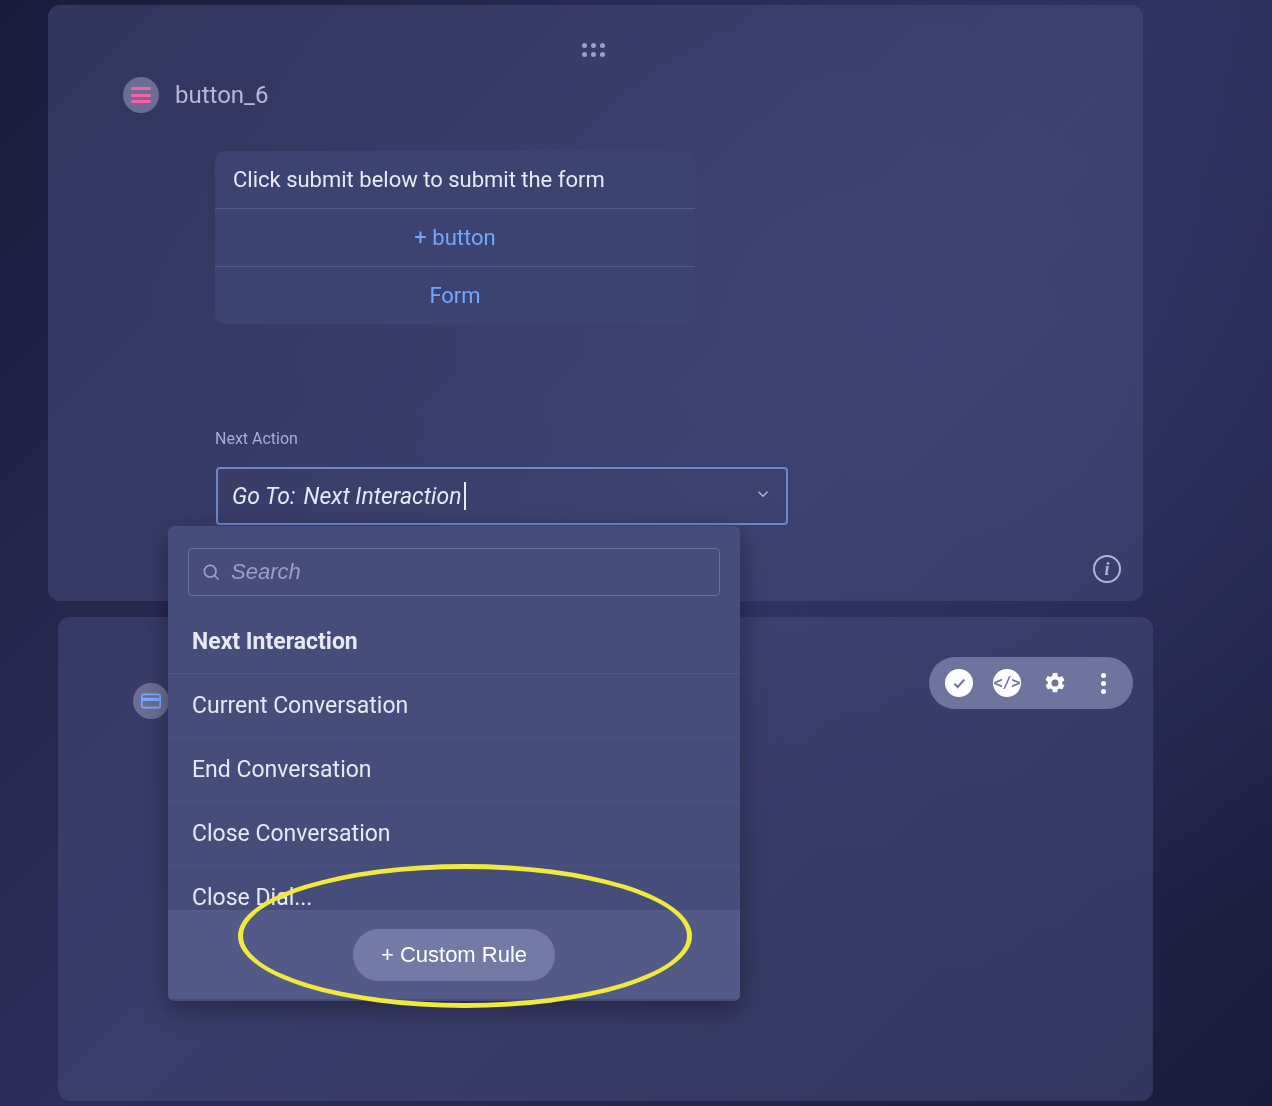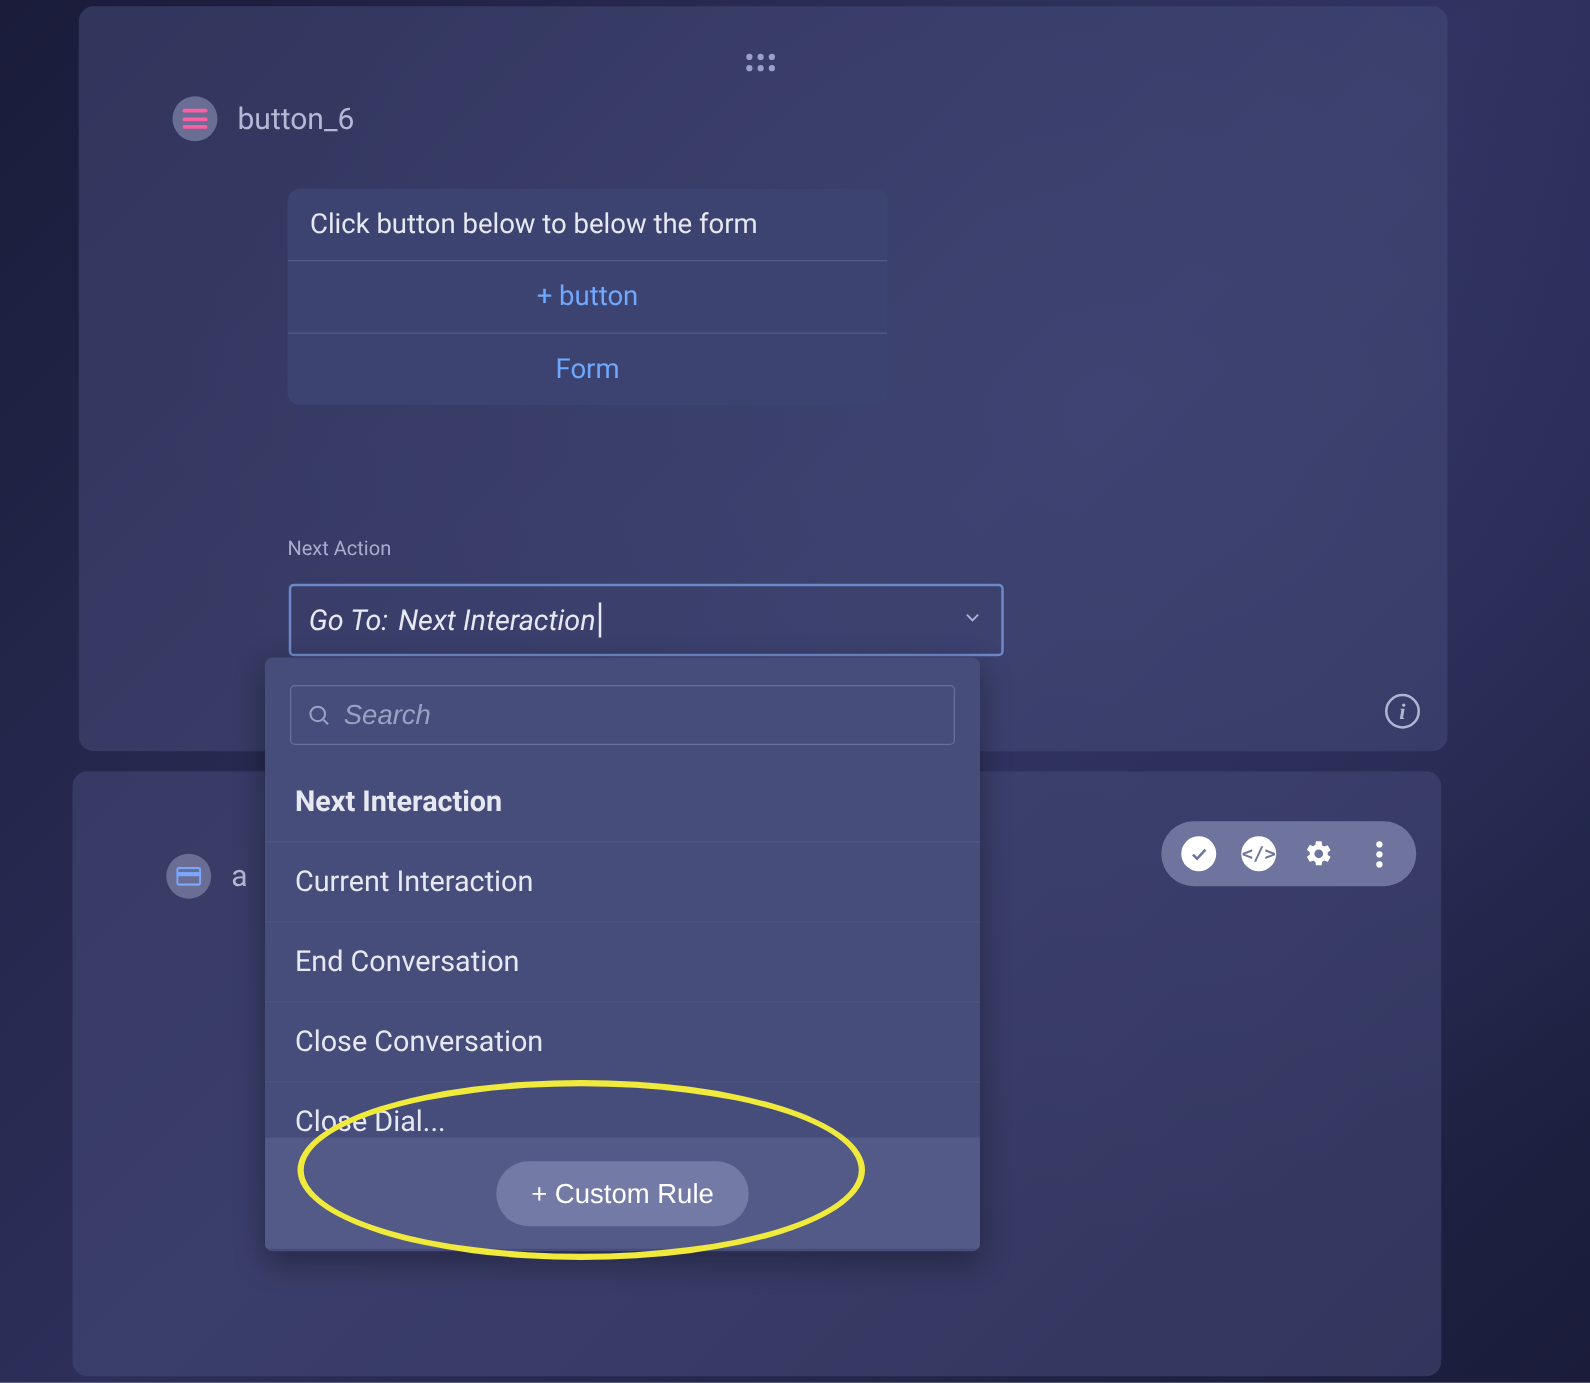"button_6" .card-top { left: 63px -> 48px }
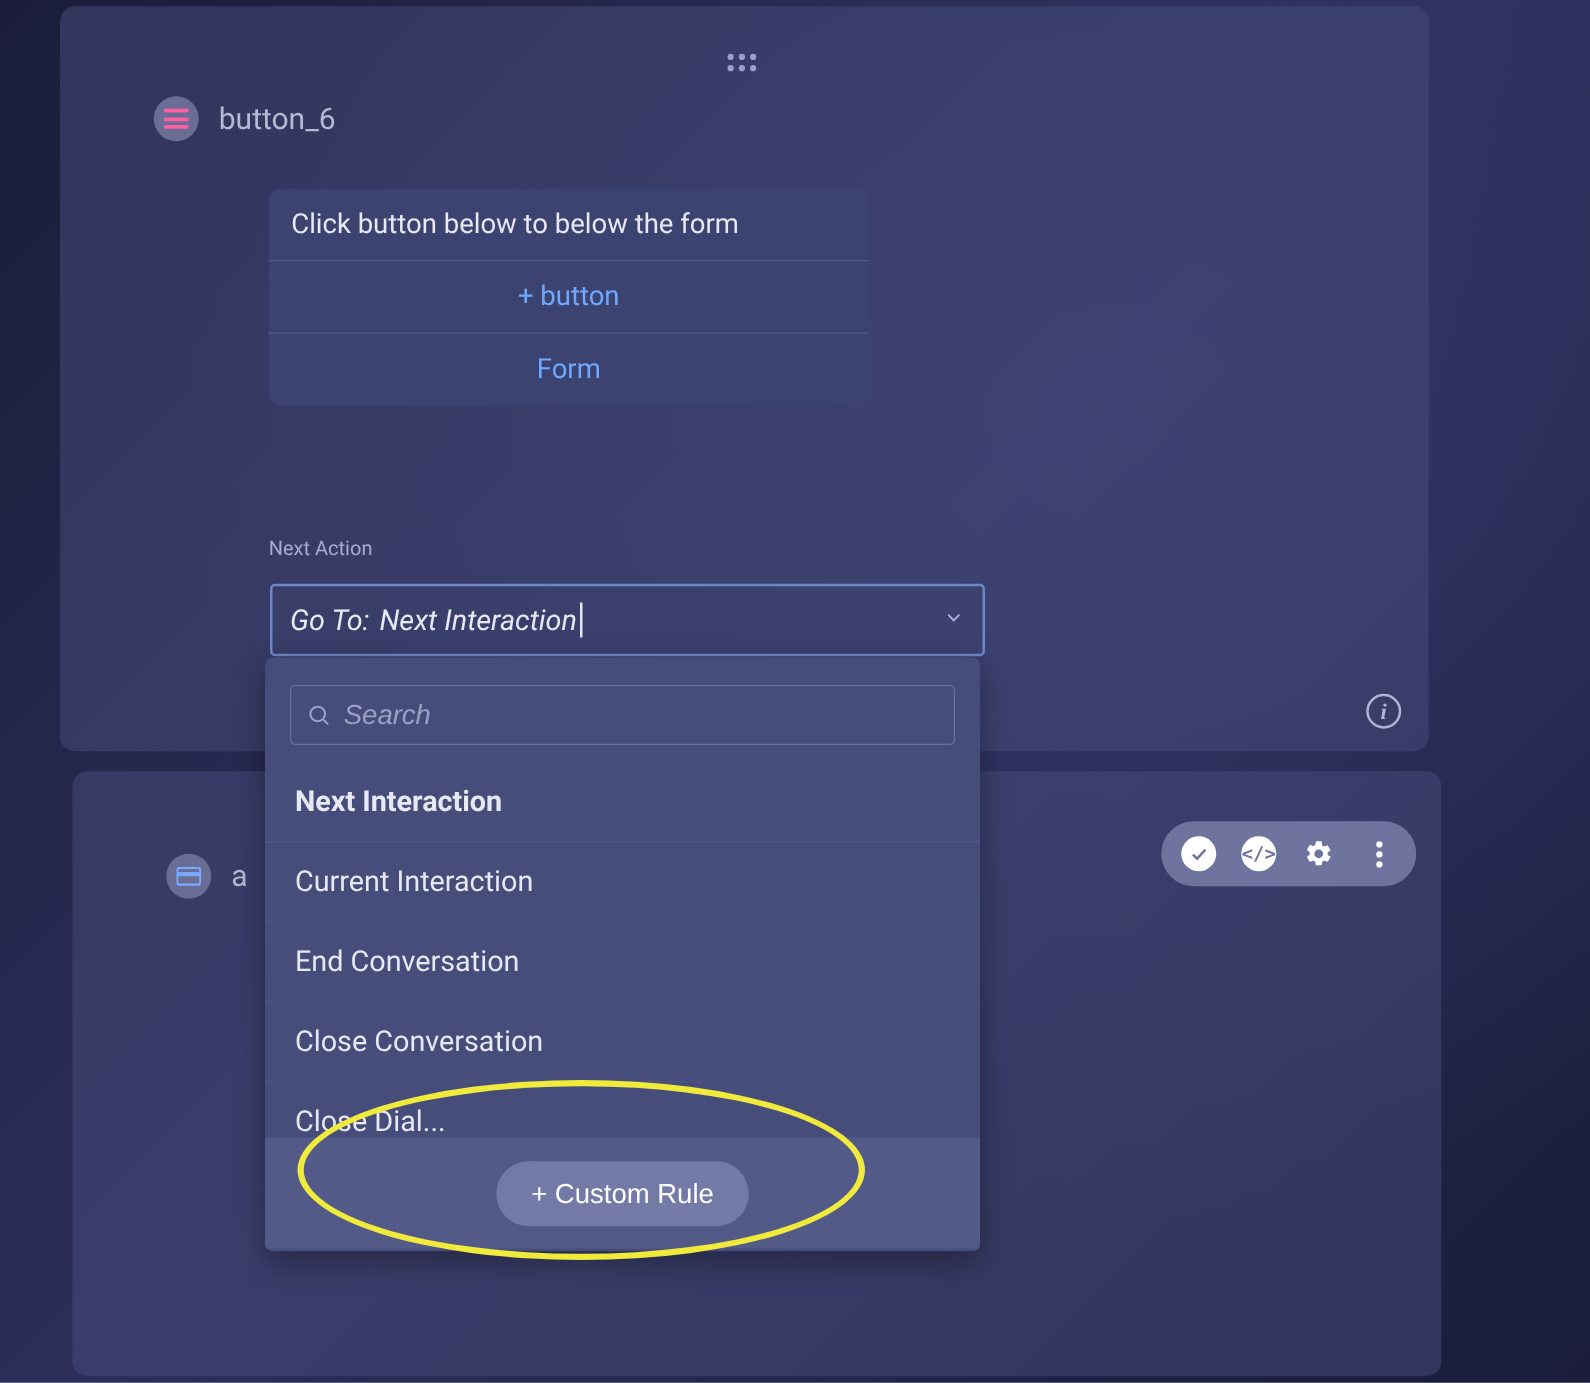"Click button below to below" div.inner-prompt { text: button below to below -> submit below to submit }
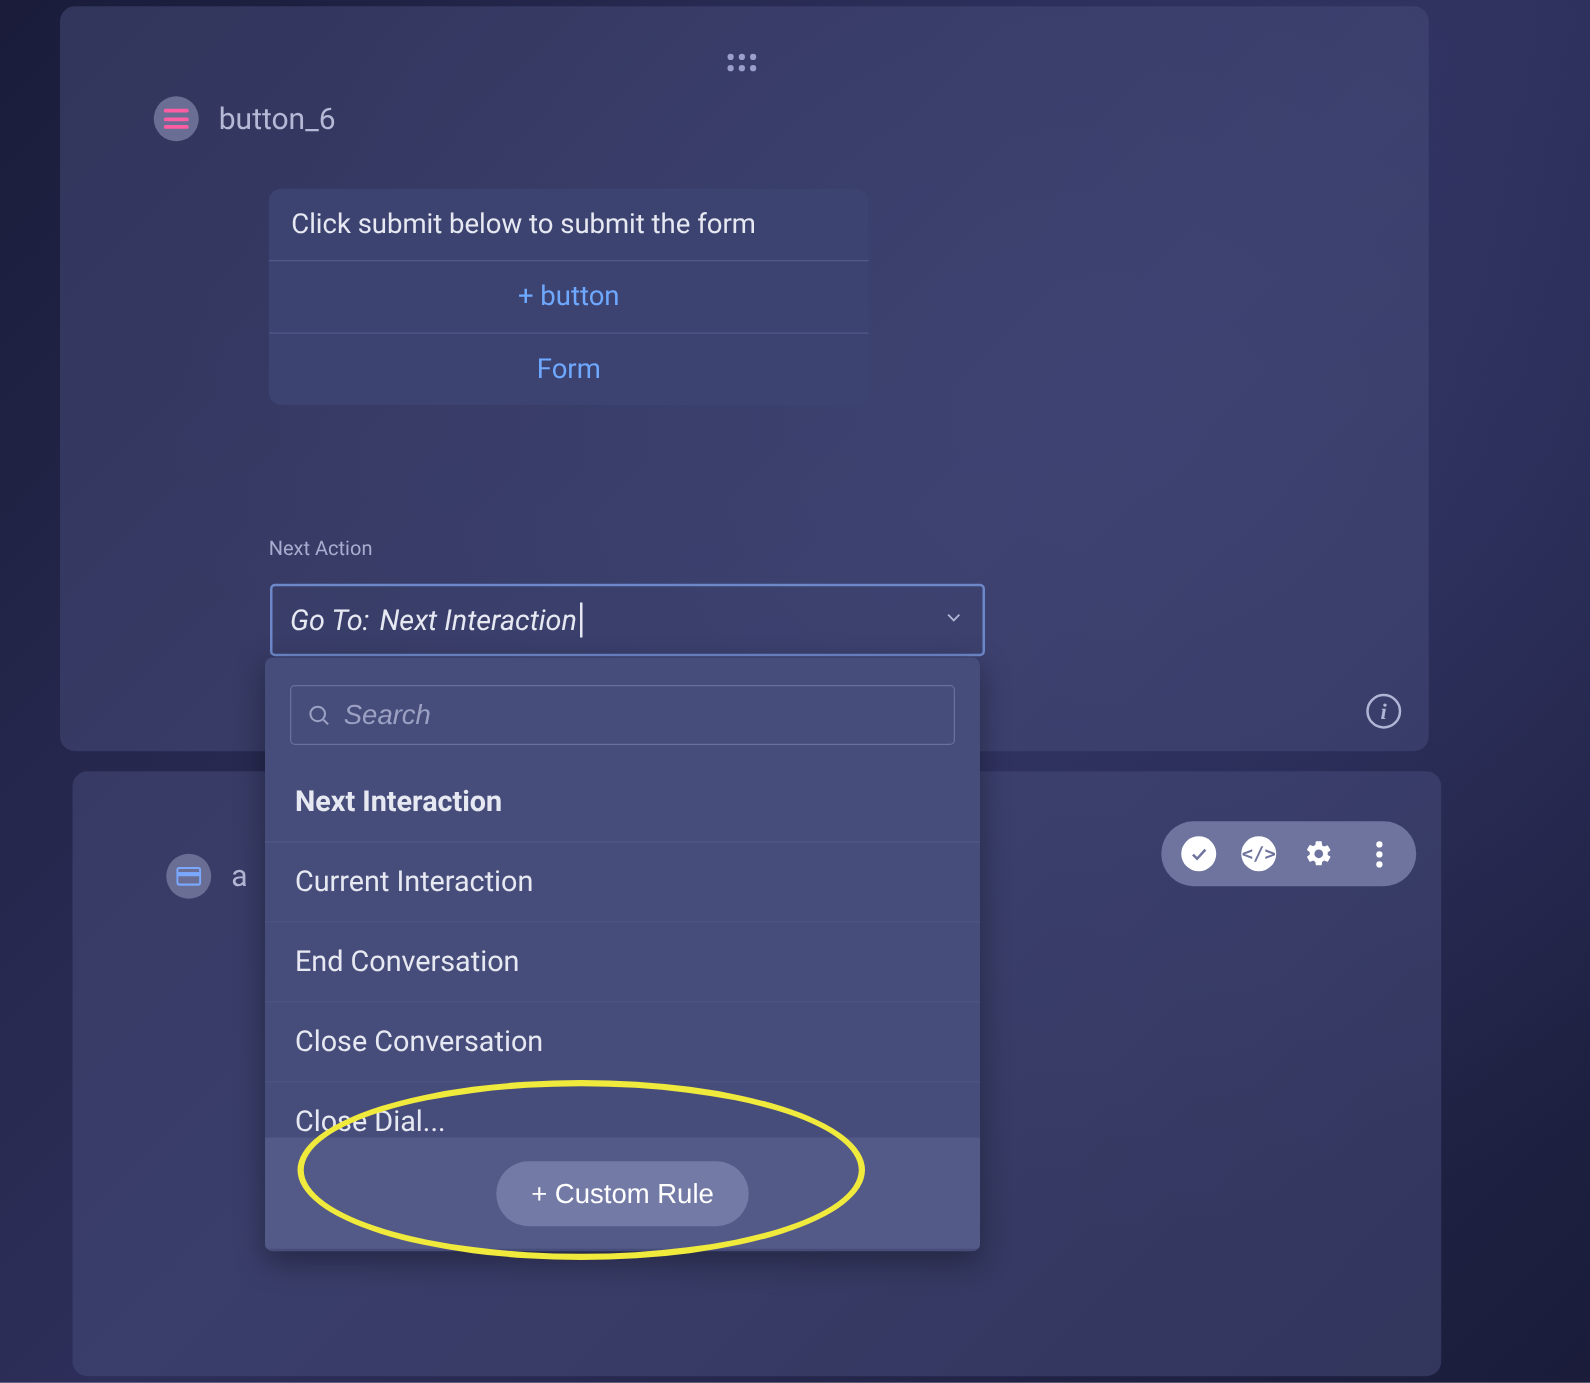"Search" .dropdown { margin-left: 44px -> none }
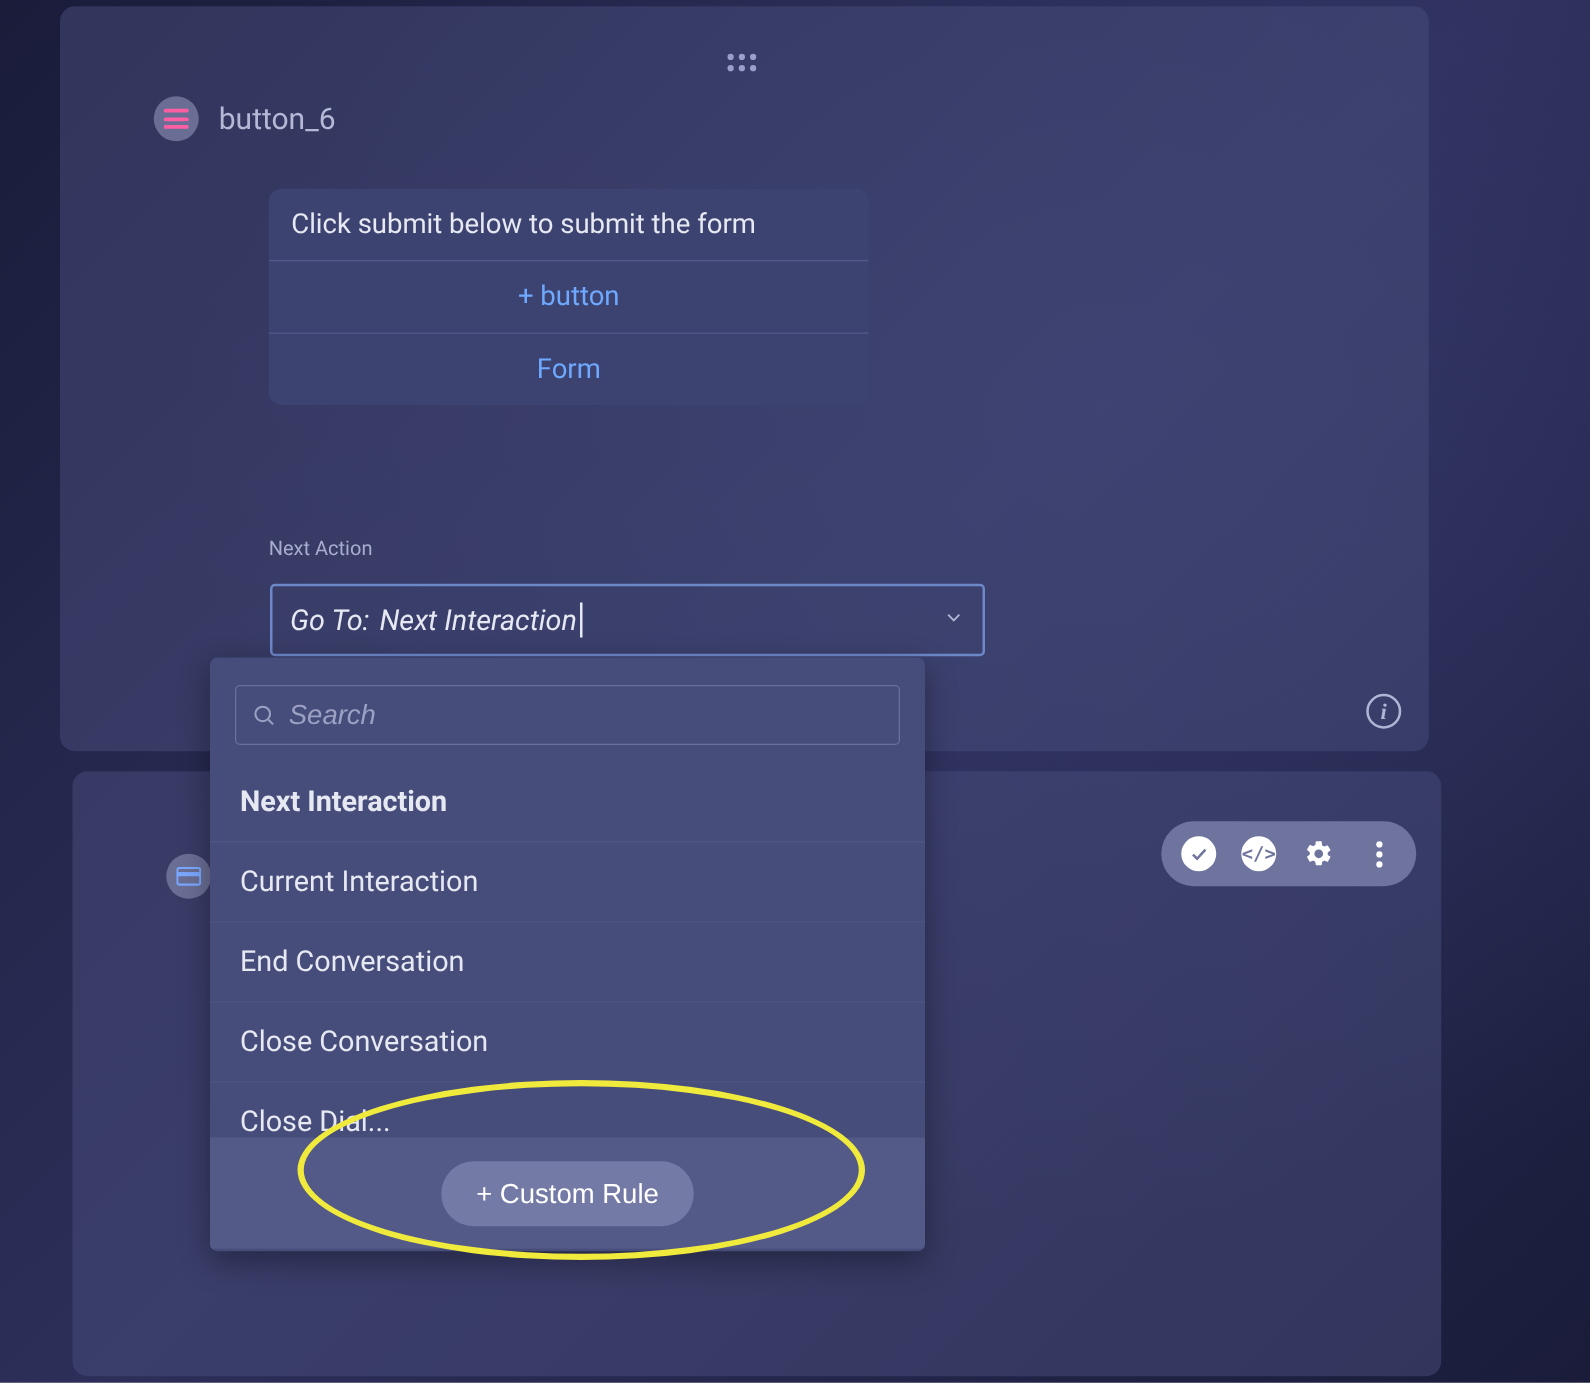"Current Interaction" div.dd-item { text: Interaction -> Conversation }
